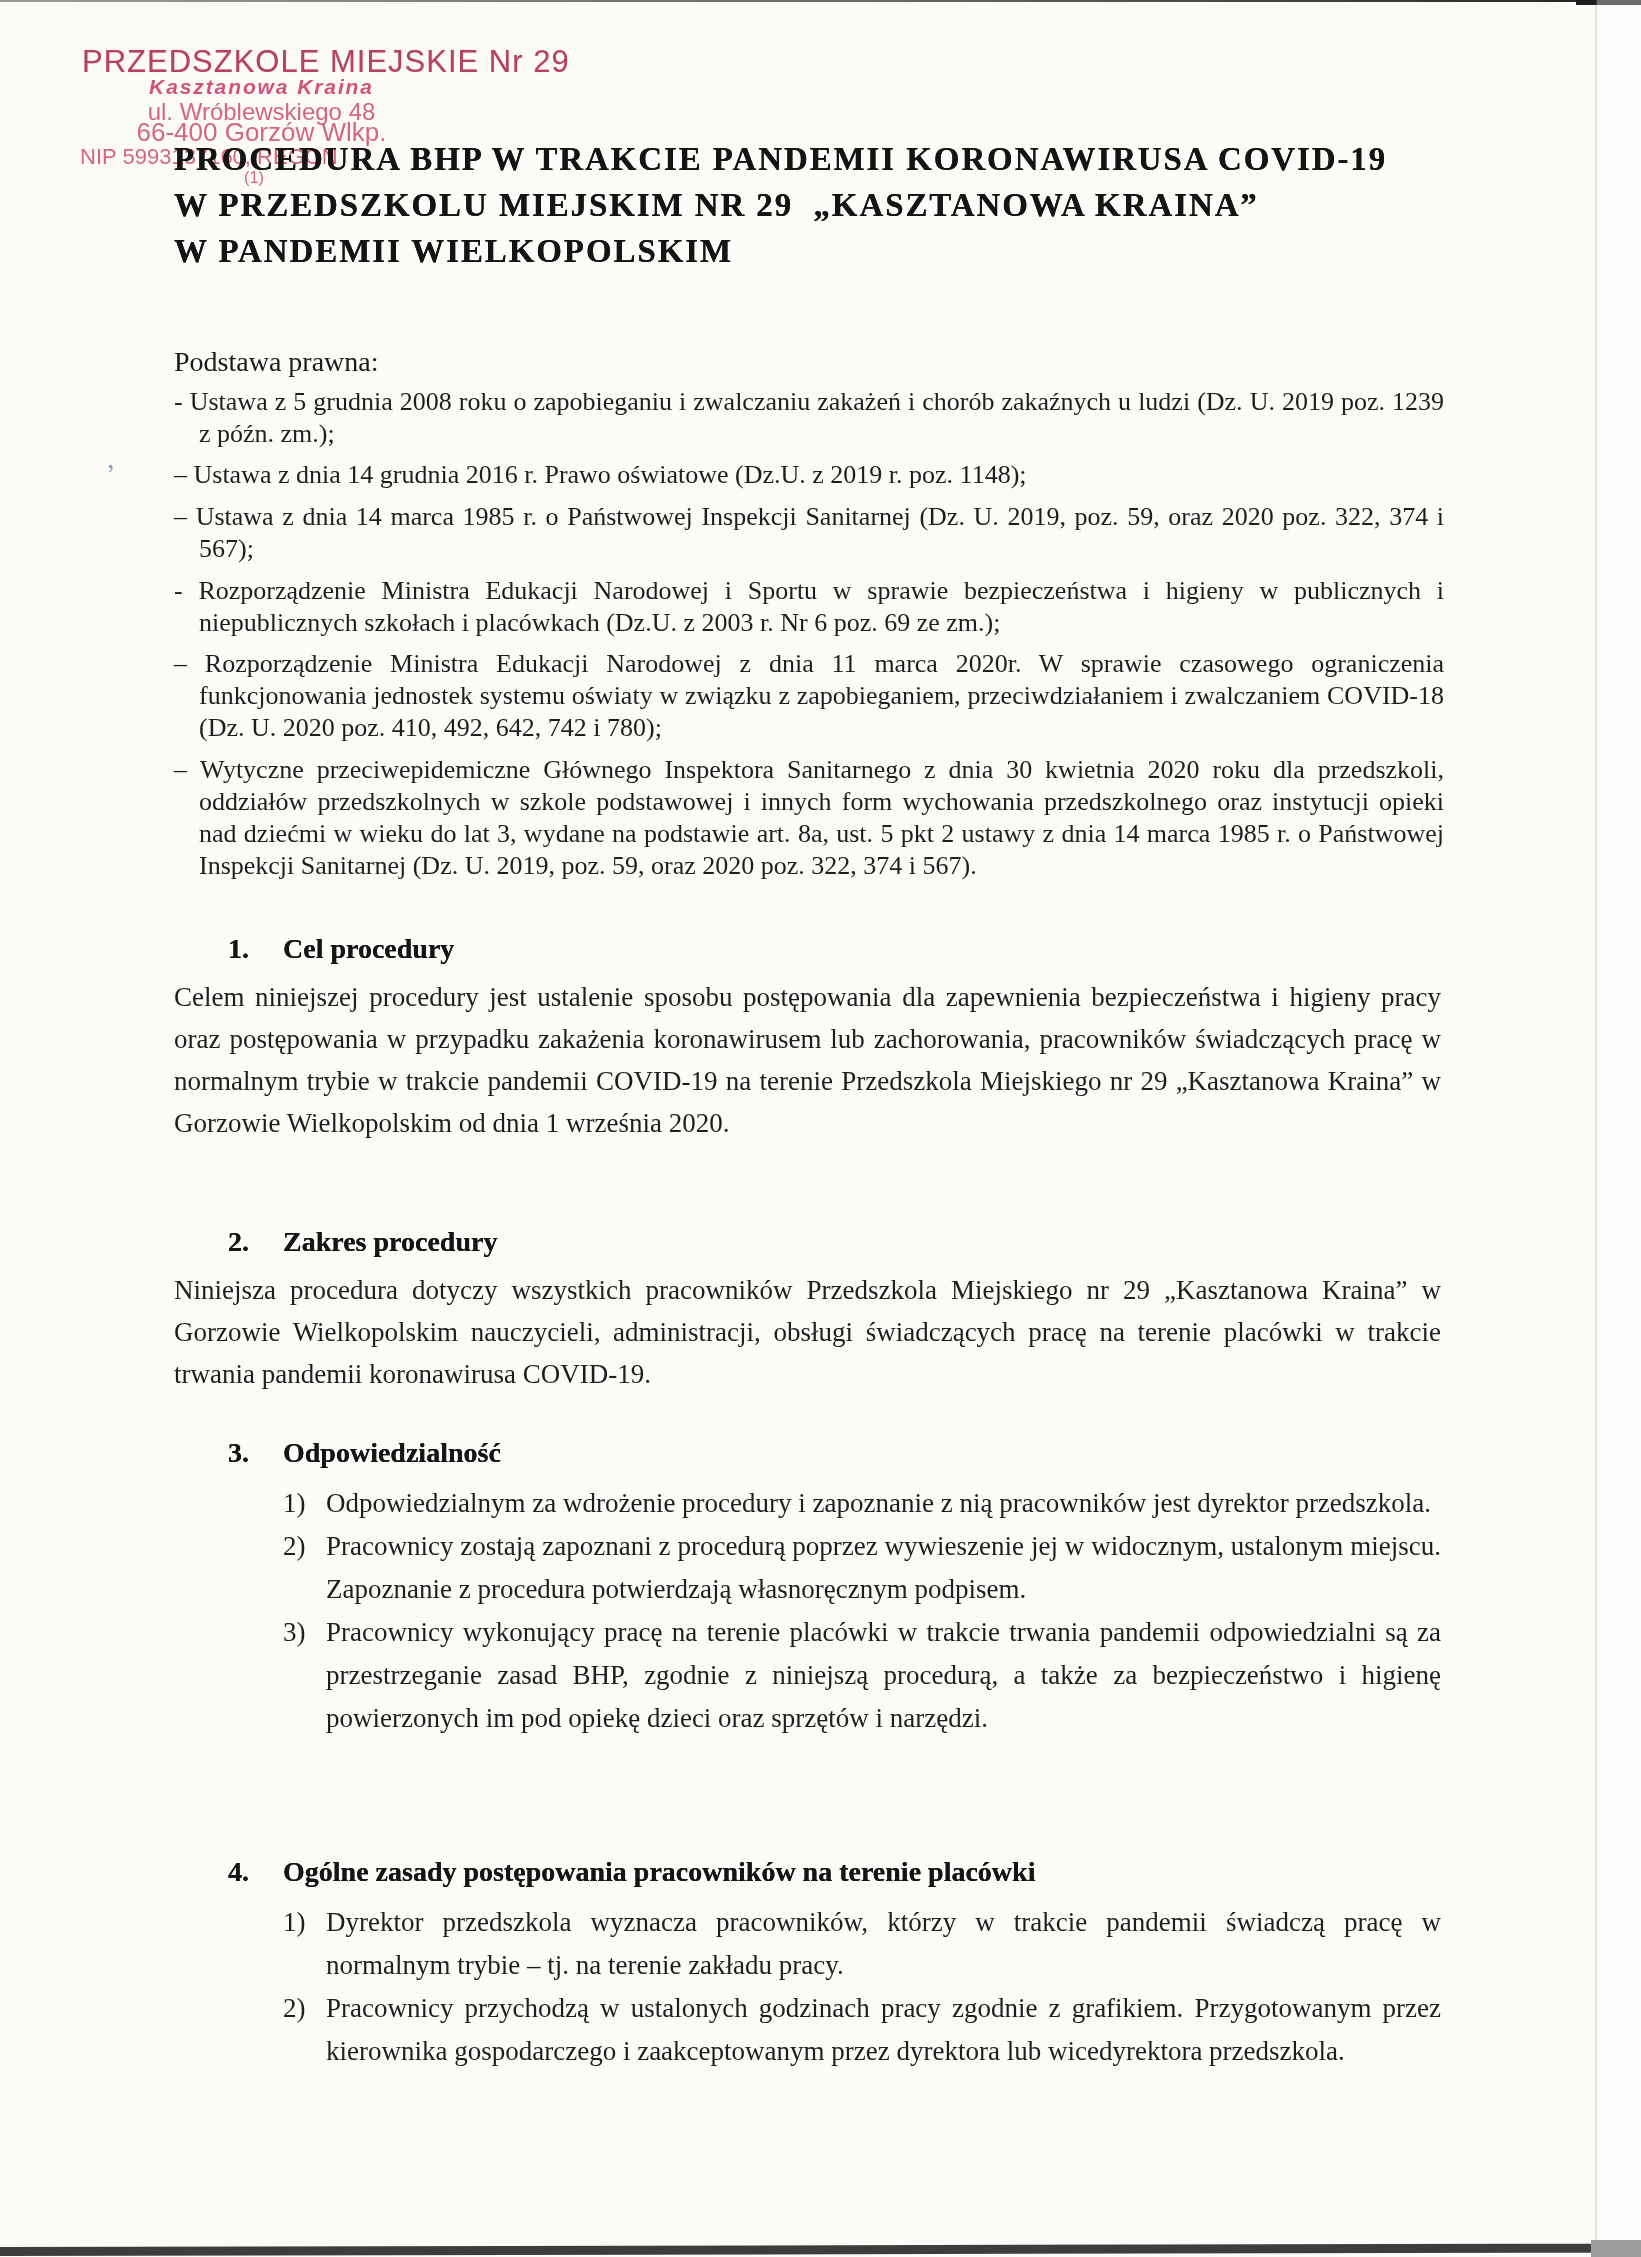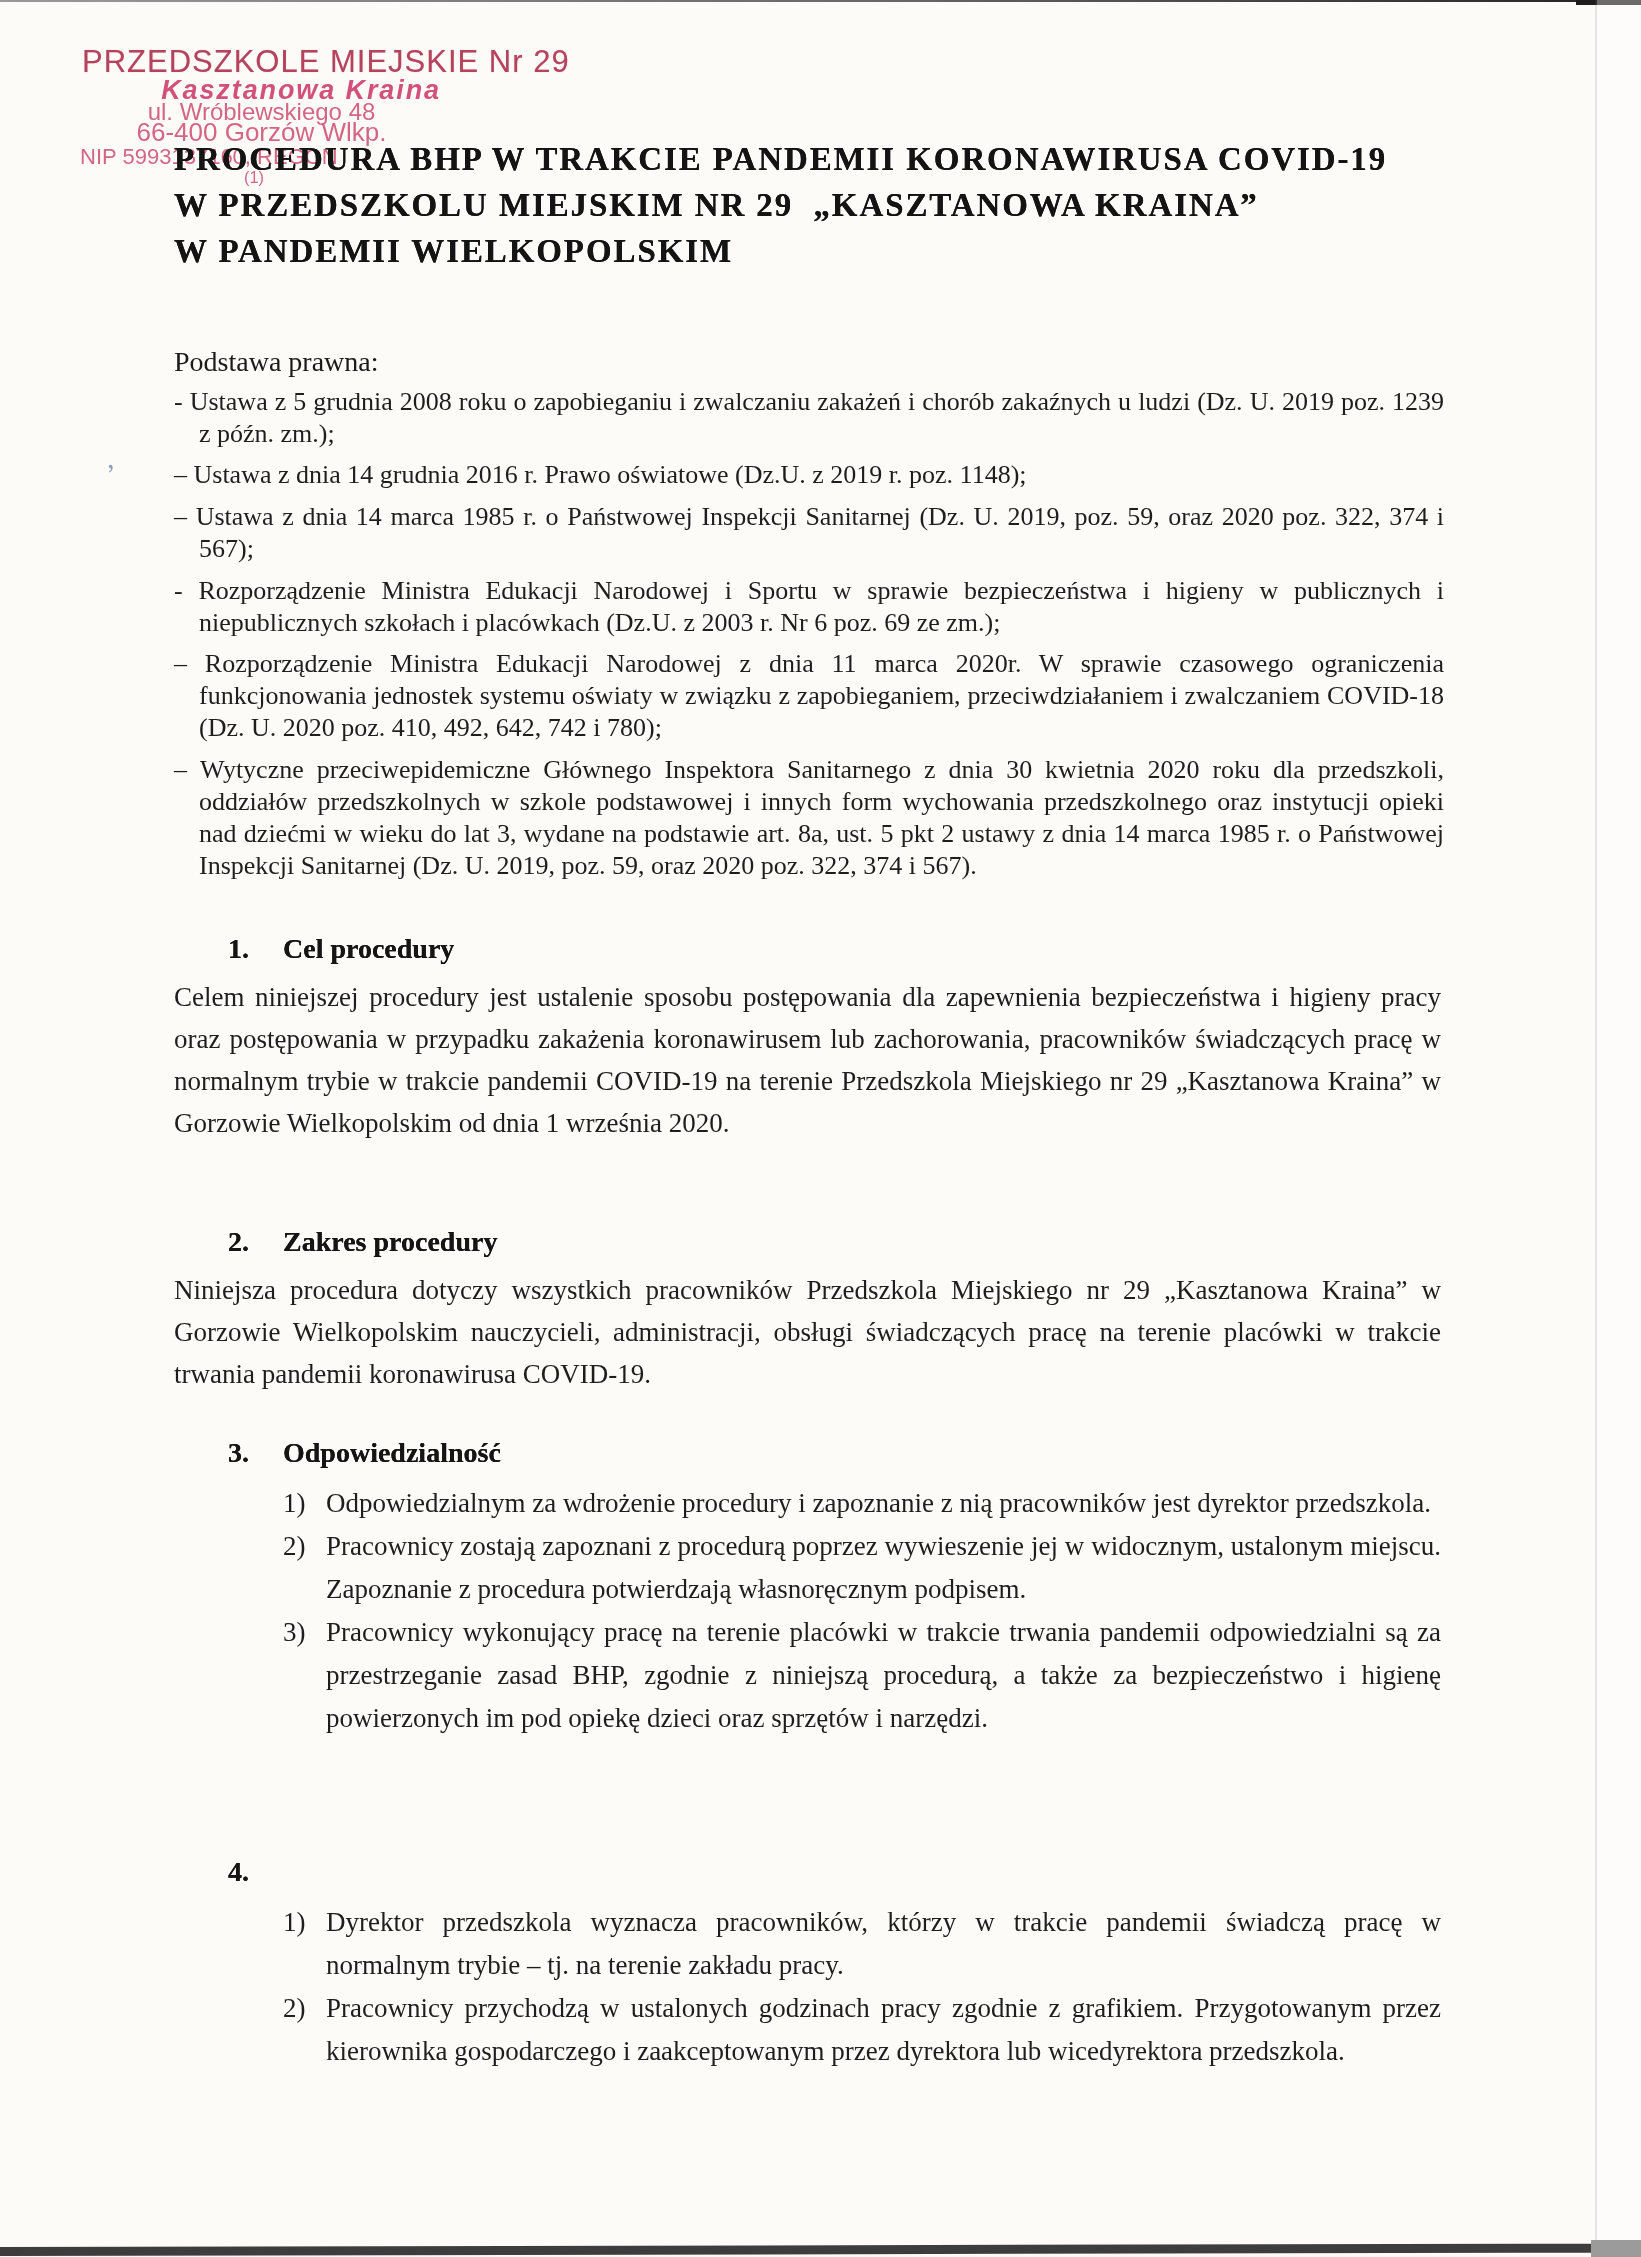"Kasztanowa Kraina" .stamp-l2 { font-size: 27px -> 21px; text-align: right -> center }
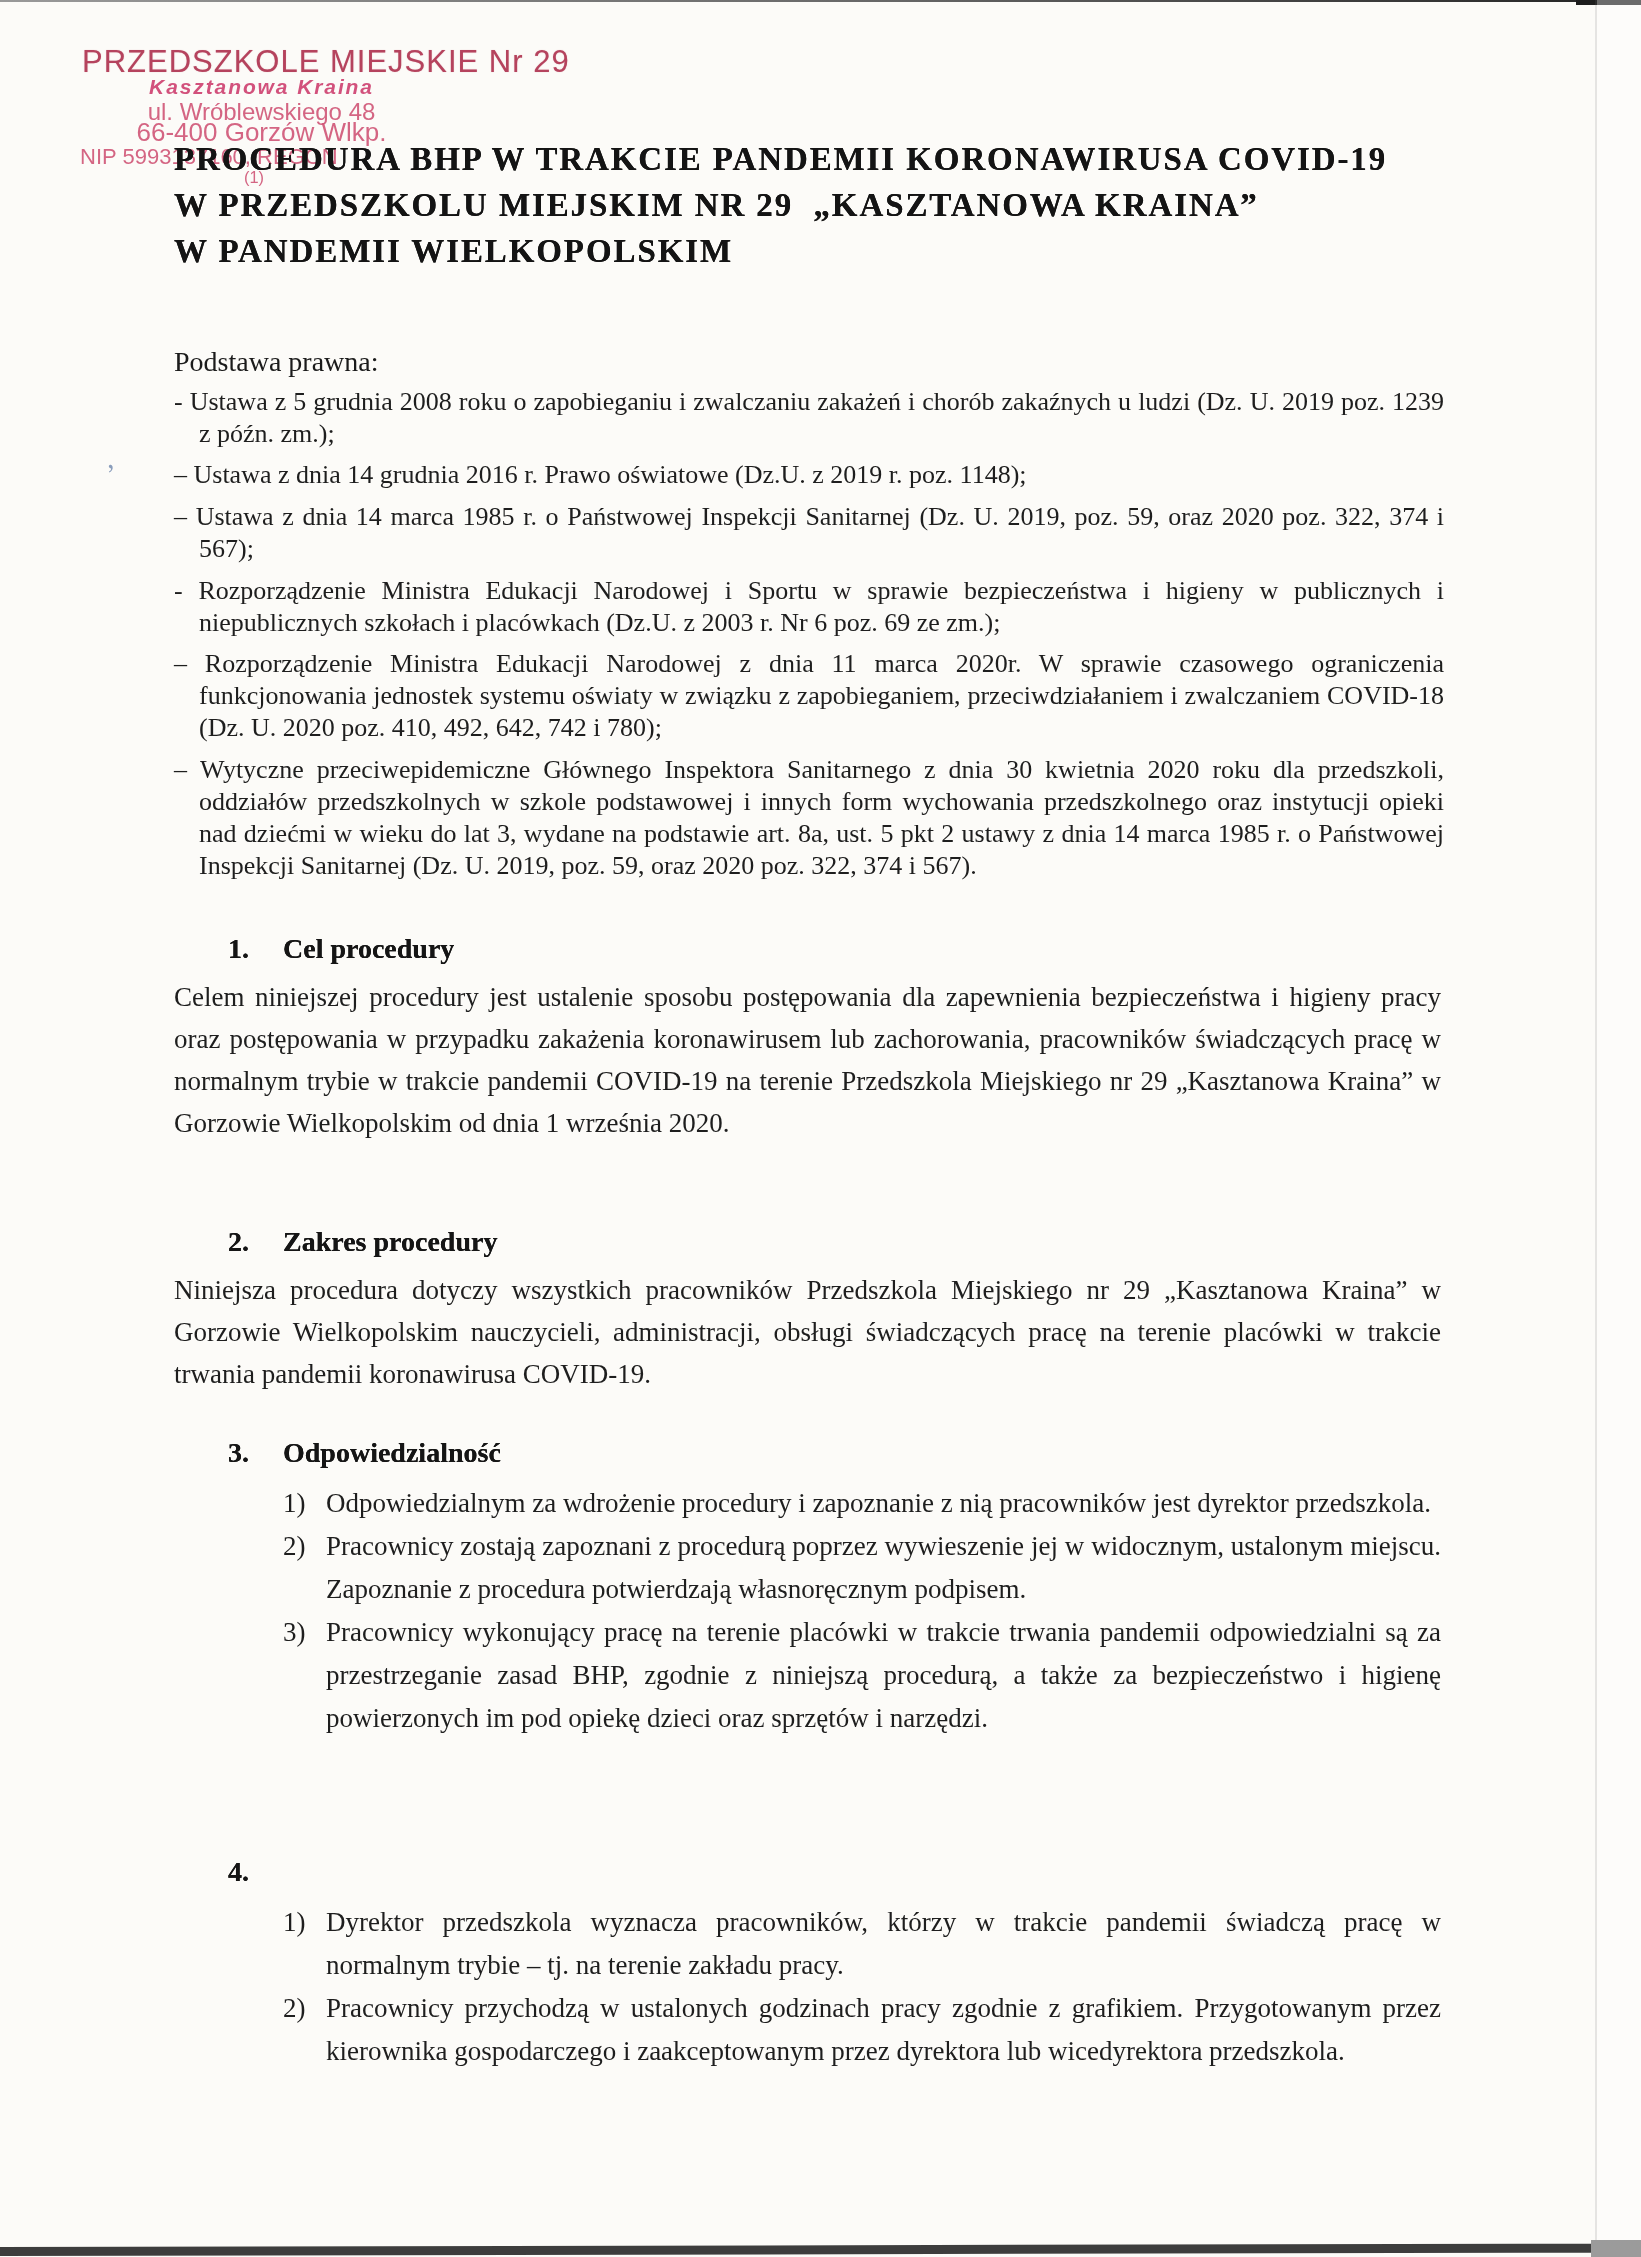"Ogólne zasady postępowania pracowników" span.sec-title { html: none -> <span>Ogólne zasady postępowania pracowników na terenie placówki</span> }
